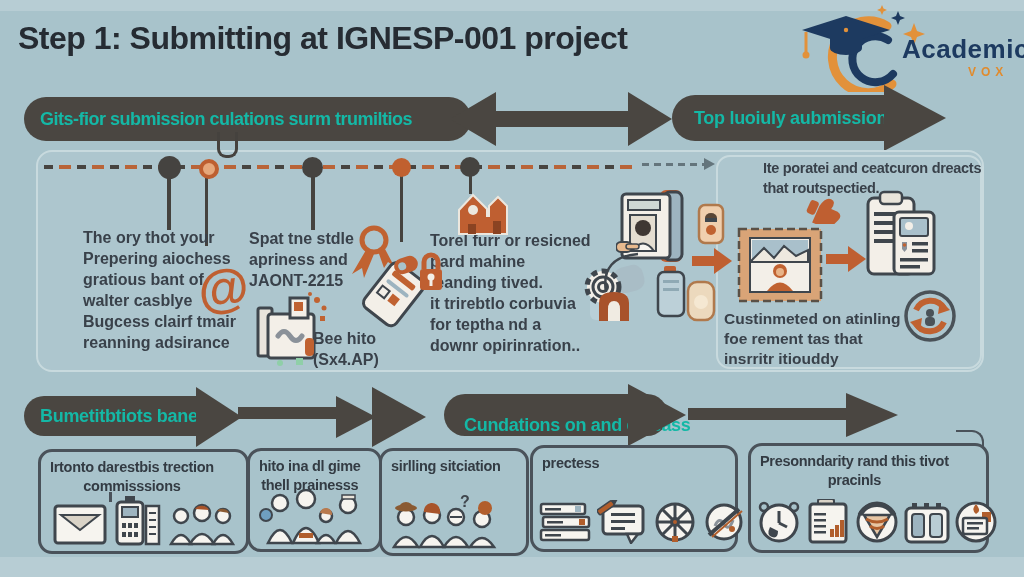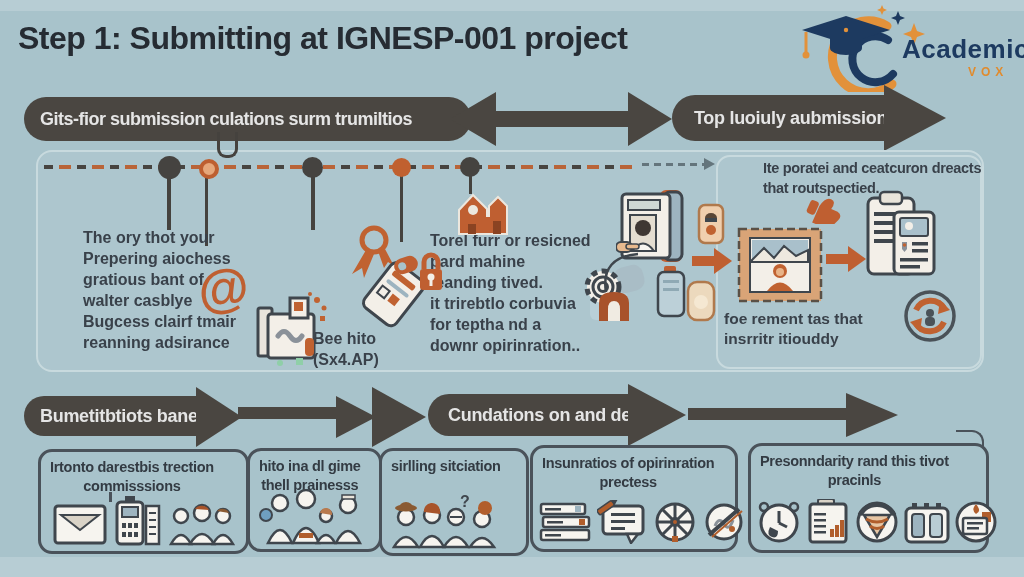"Gits-fior submission culations surm" .banner { color: #e5e5e5 -> #14b8a6 }
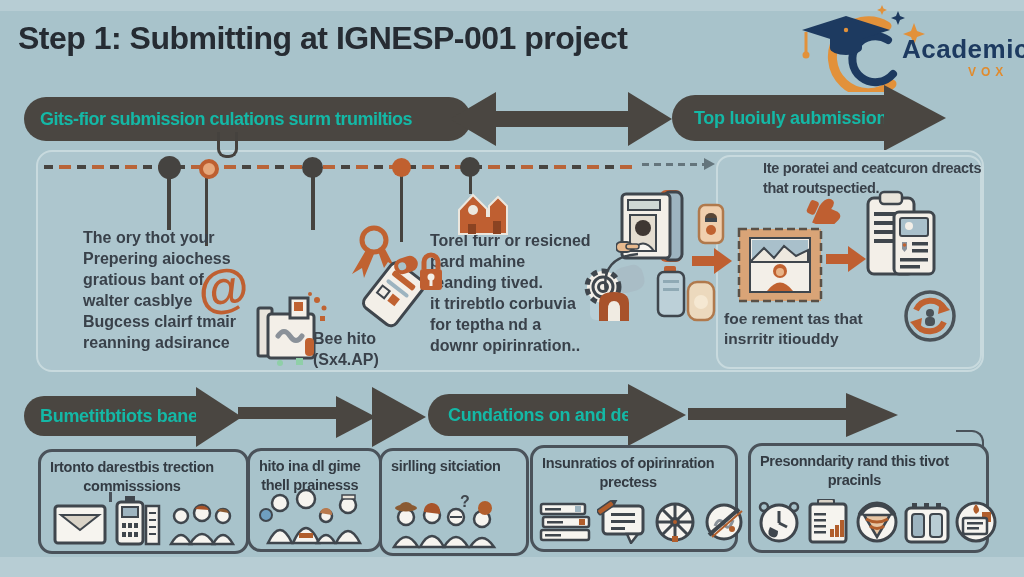"Spat tne stdle" div.abs { html: none -> <div> <div>Spat tne stdle</div> <div>apriness and</div> <div>JAONT-2215</div> </div> }
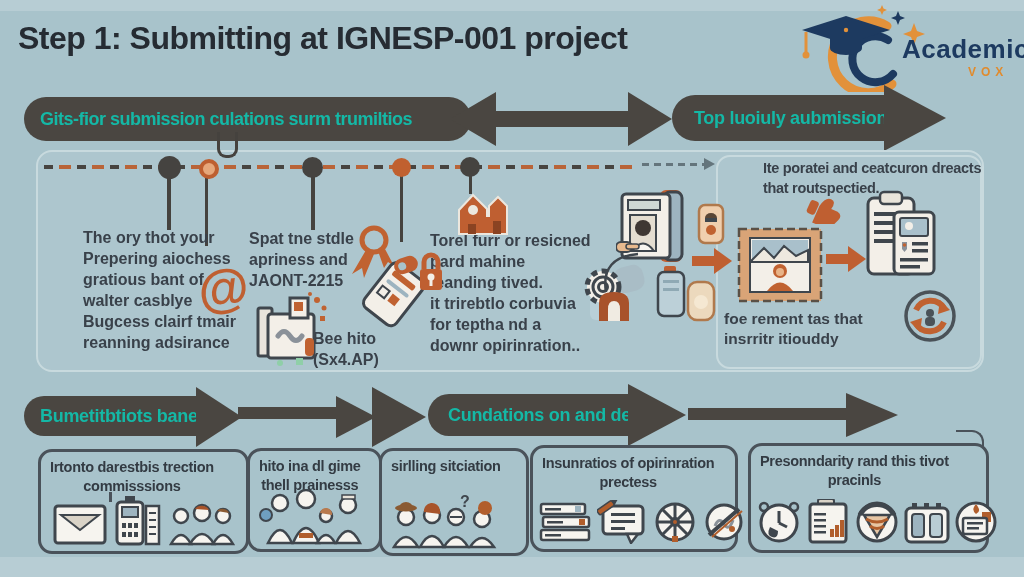"Custinmeted on atinling" div { html: none -> <div>Custinmeted on atinling</div> }
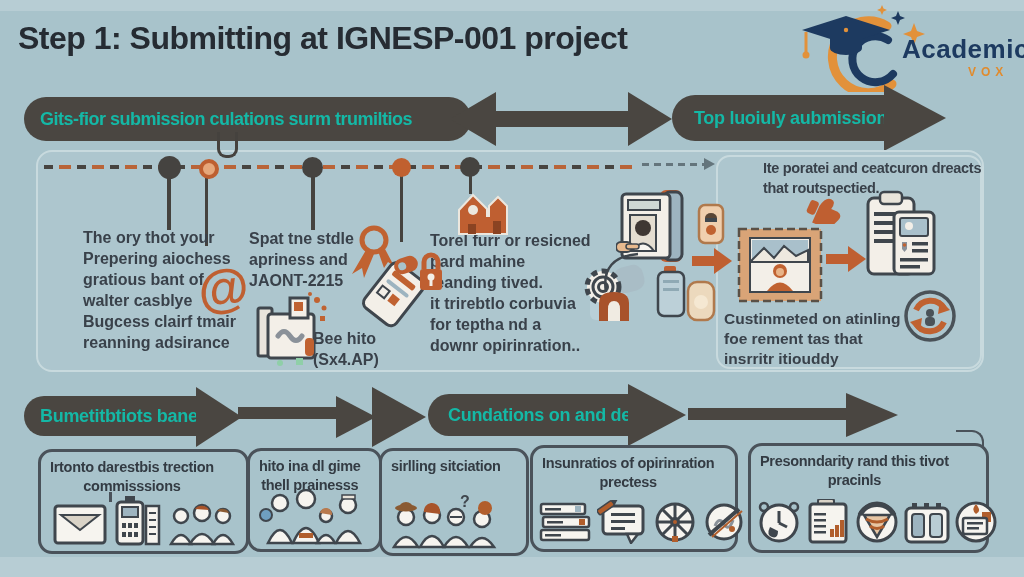"Cundations on and deleass" div.abs { align-items: none -> flex-end; left: 428px -> 444px }
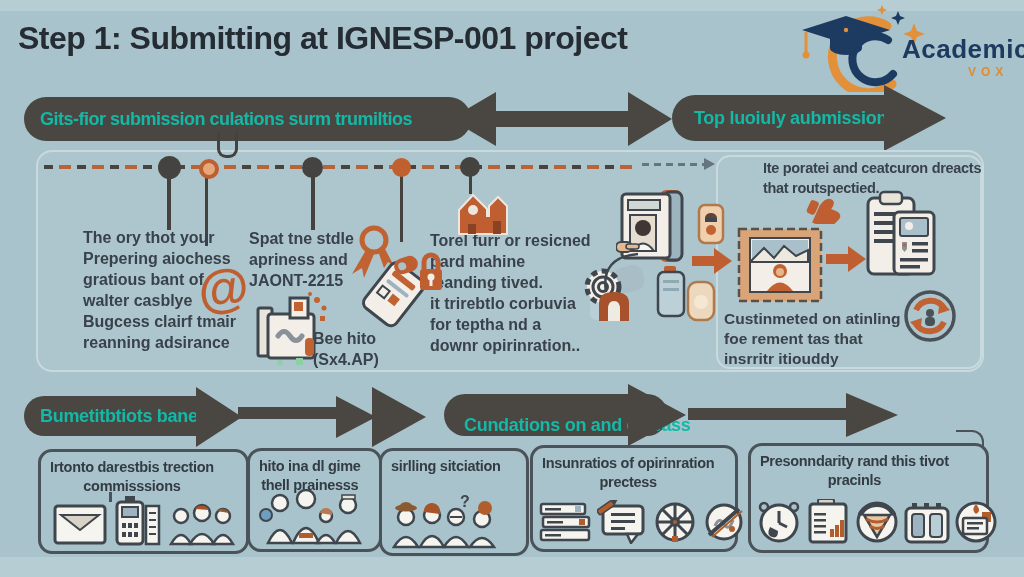"Insunratios of opirinration" div.cline { html: <div>Insunratios of opirinration</div> -> none }
